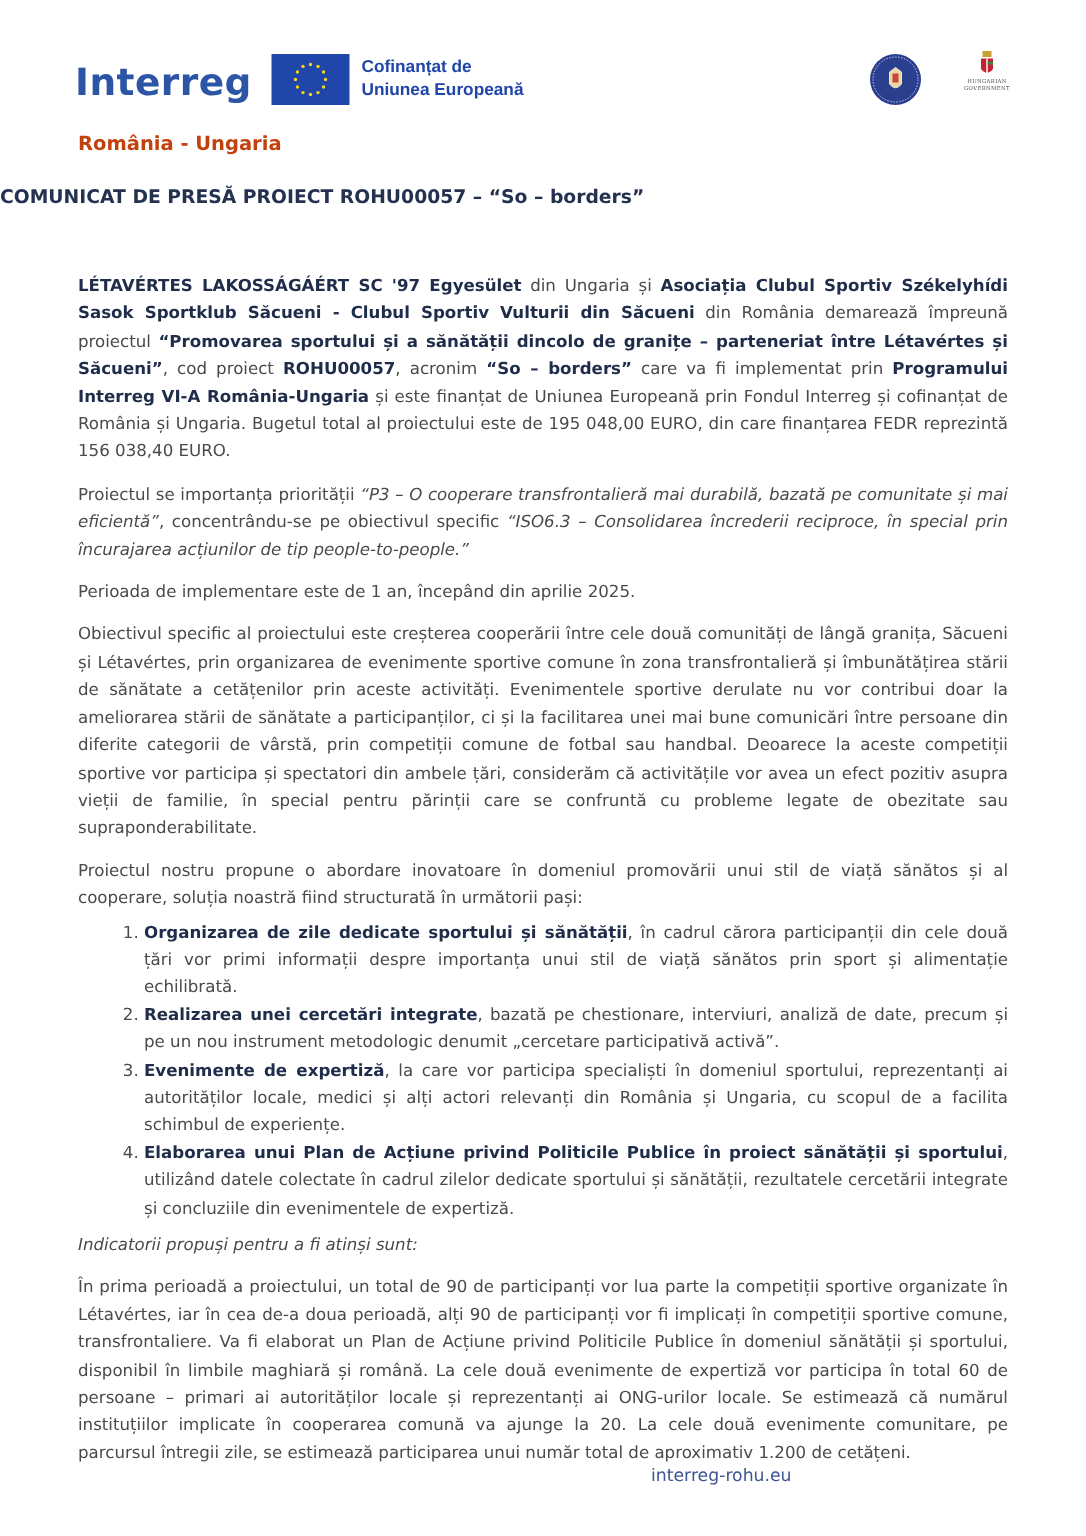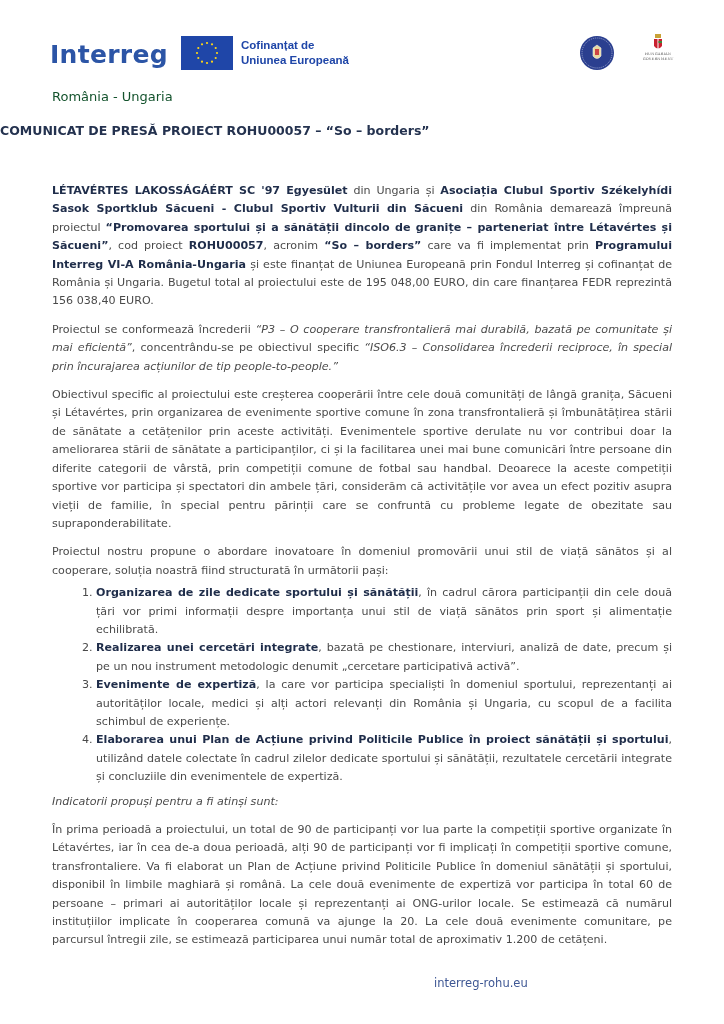"România - Ungaria" .region { color: #14532d -> #c2410c; font-weight: normal -> bold }
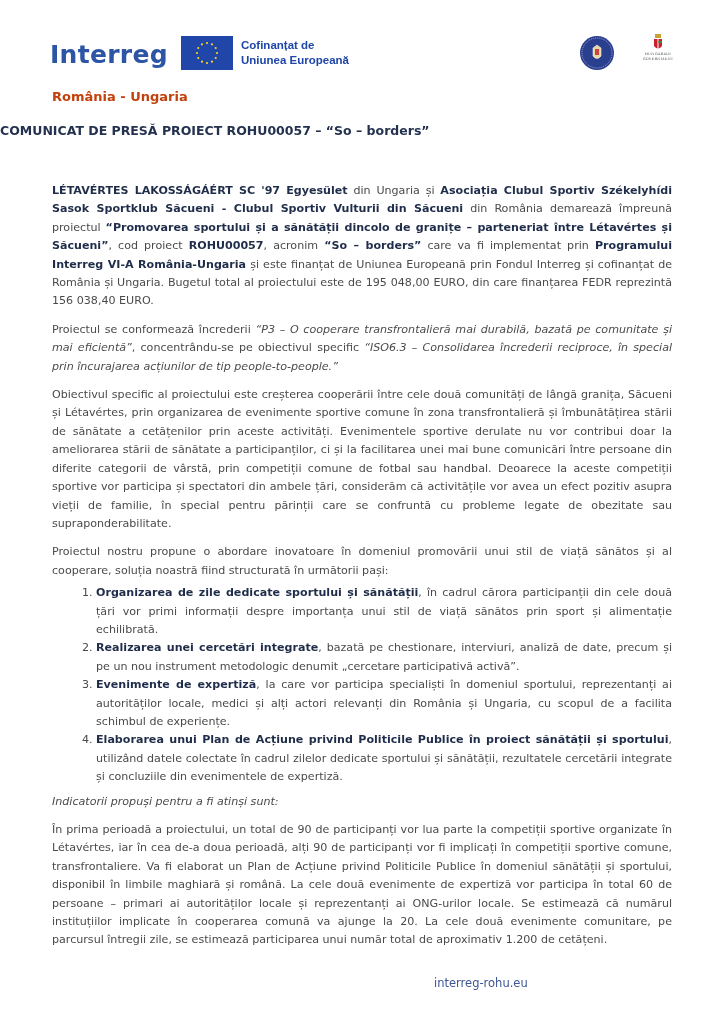"Proiectul se conformează încrederii" span { text: conformează încrederii -> importanța priorității }
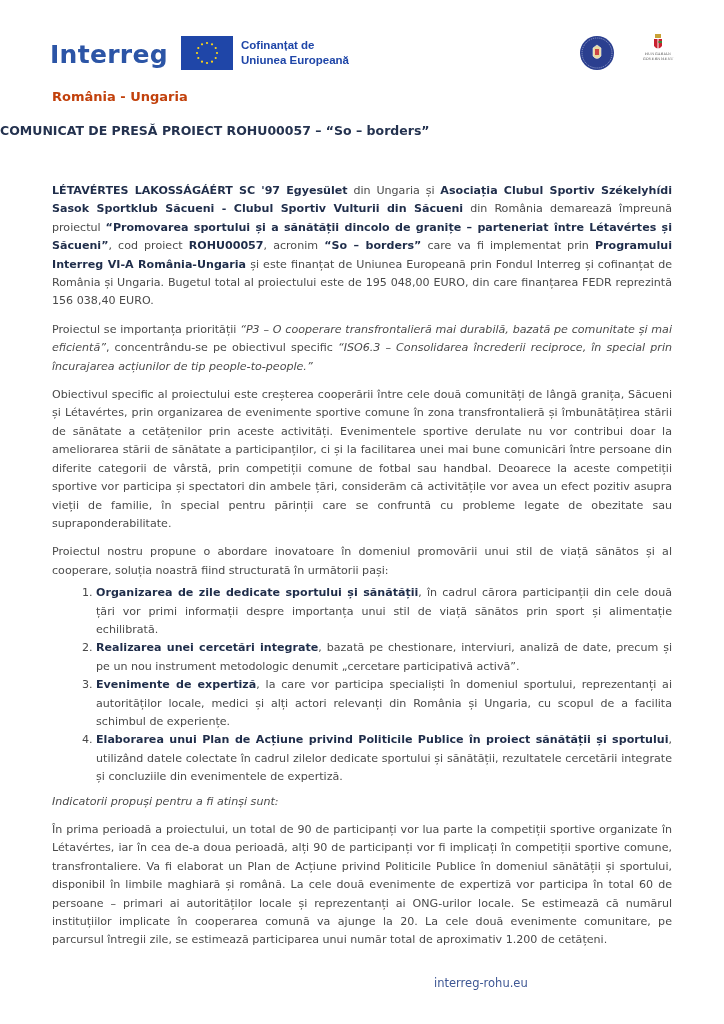"Perioada de implementare este de" p { html: none -> <p>Perioada de implementare este de 1 an, începând din aprilie 2025.</p> }
